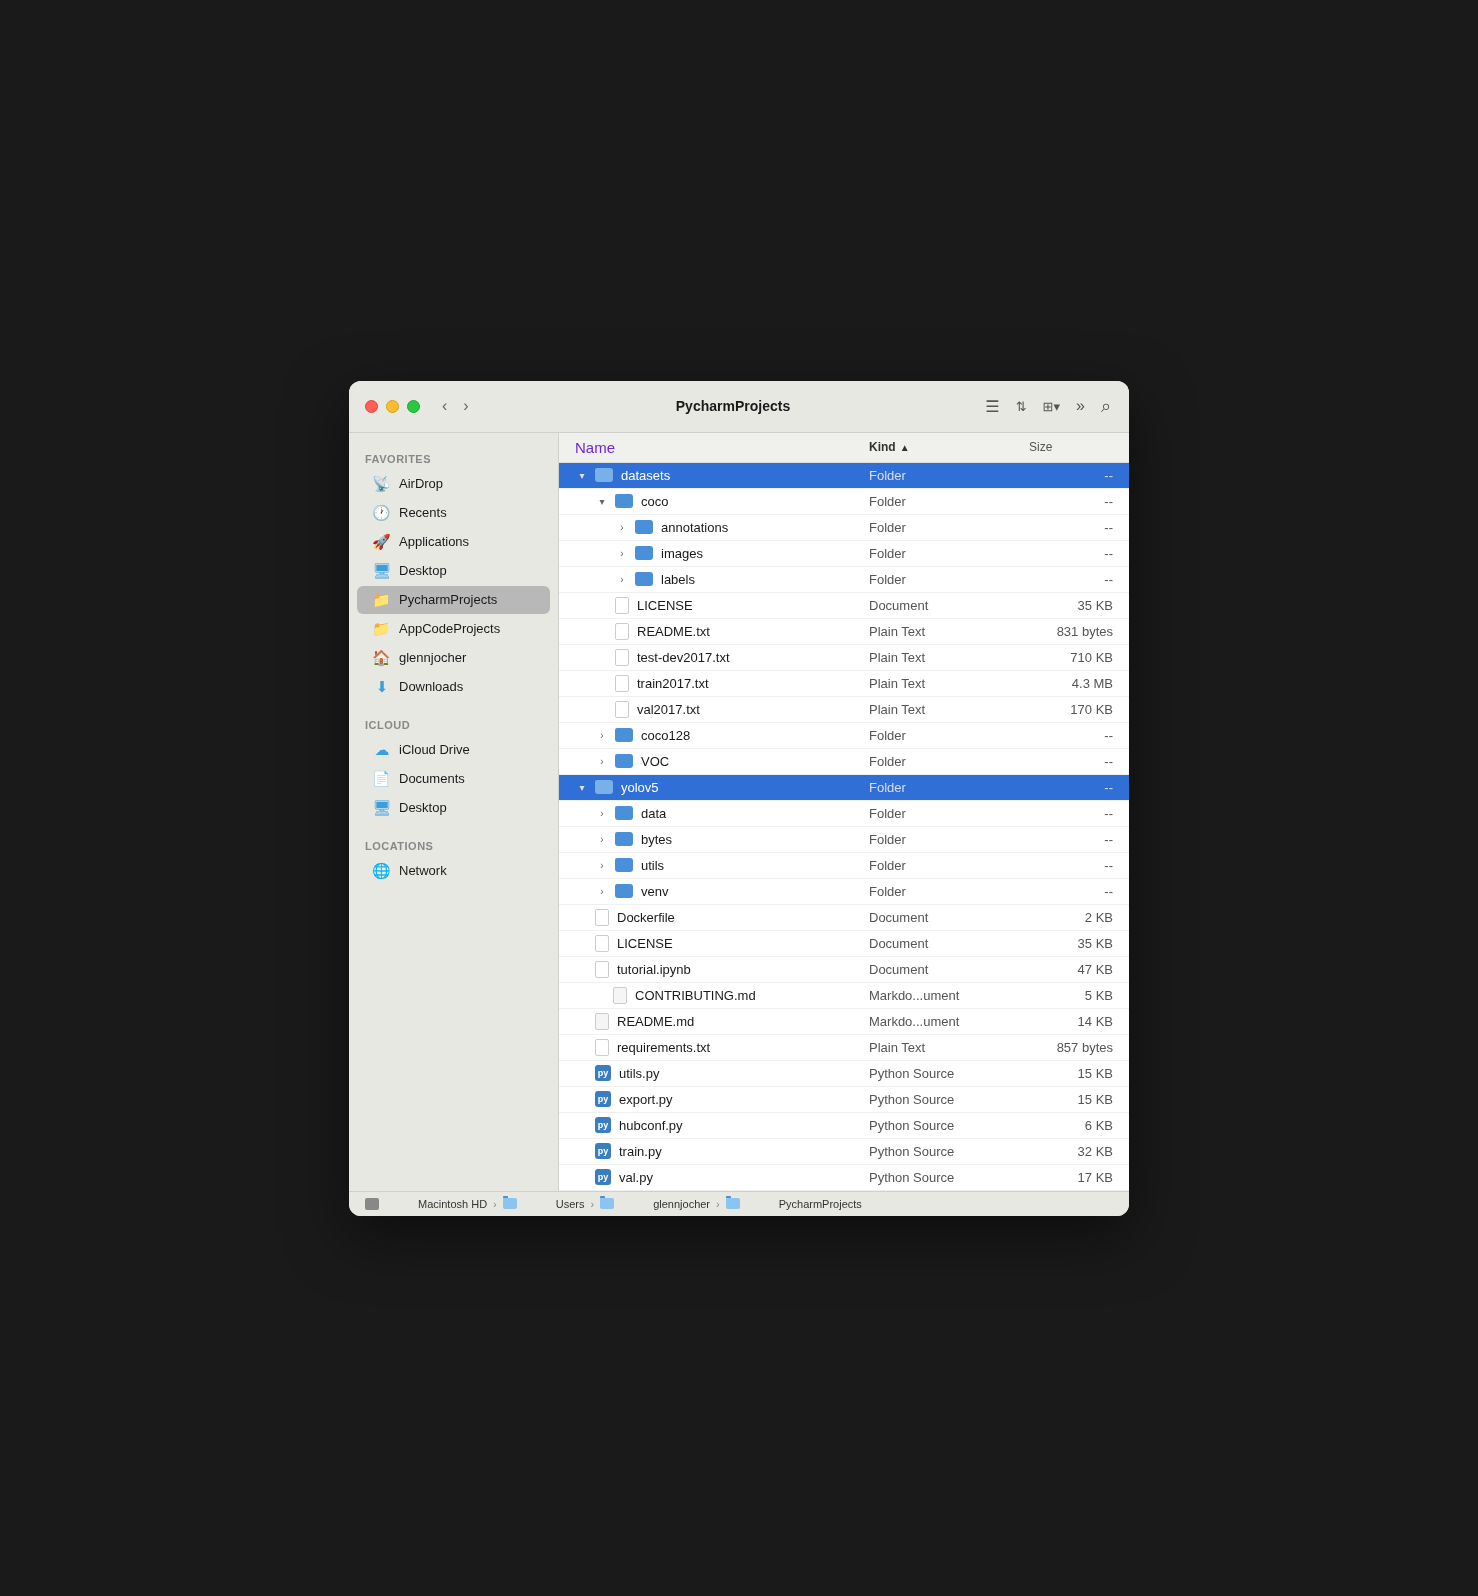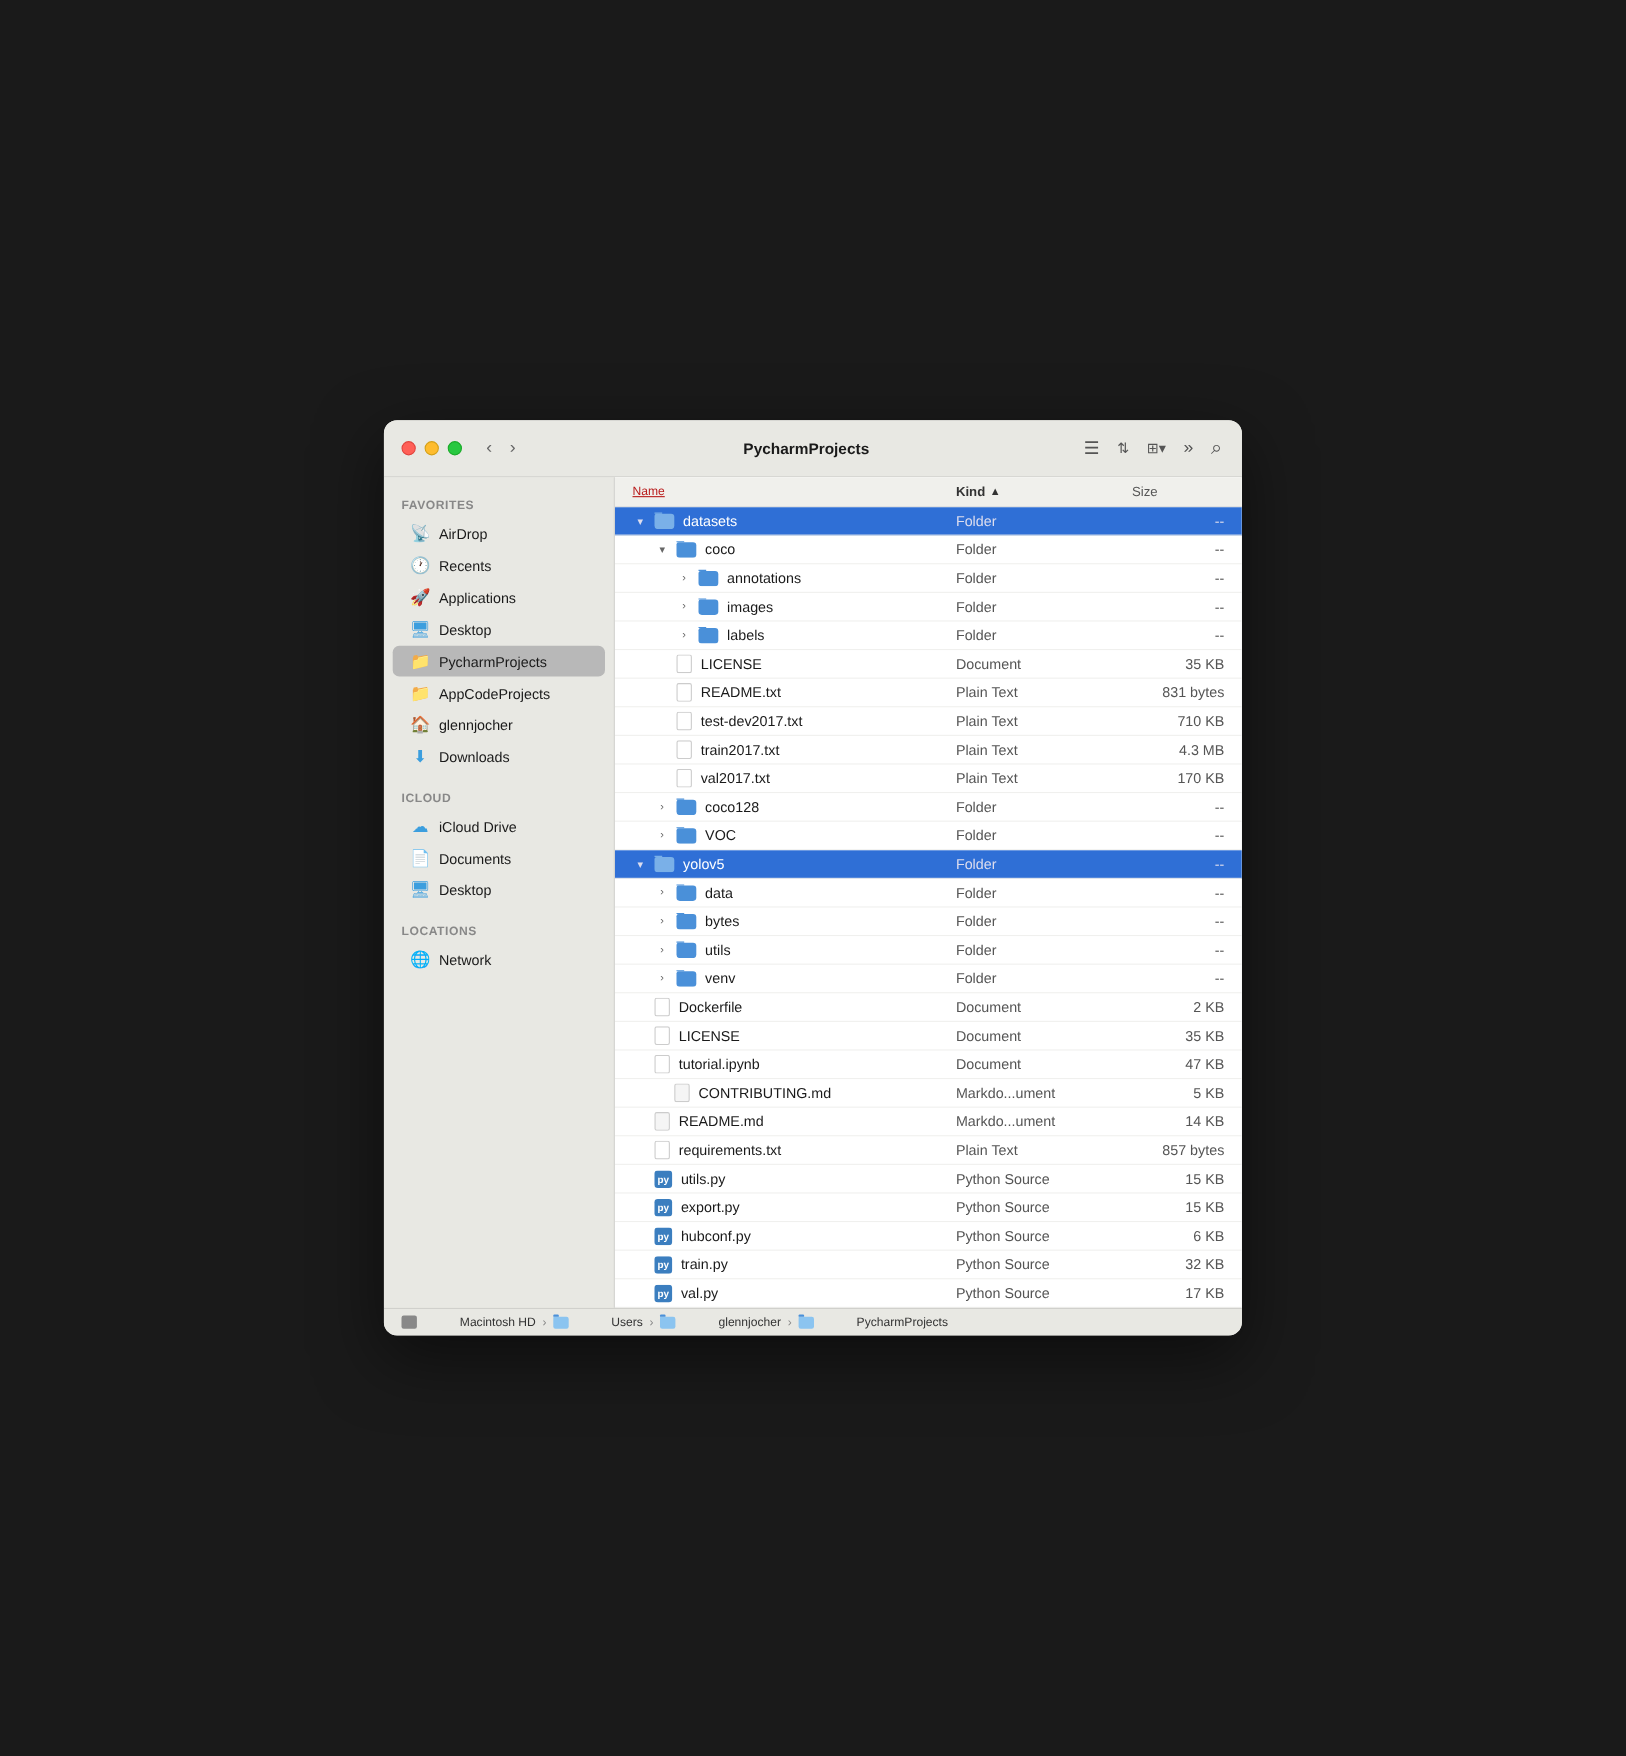"Name" .col-name { color: #b91c1c -> #6d28d9; font-size: 11px -> 15px; text-decoration: underline -> none }
